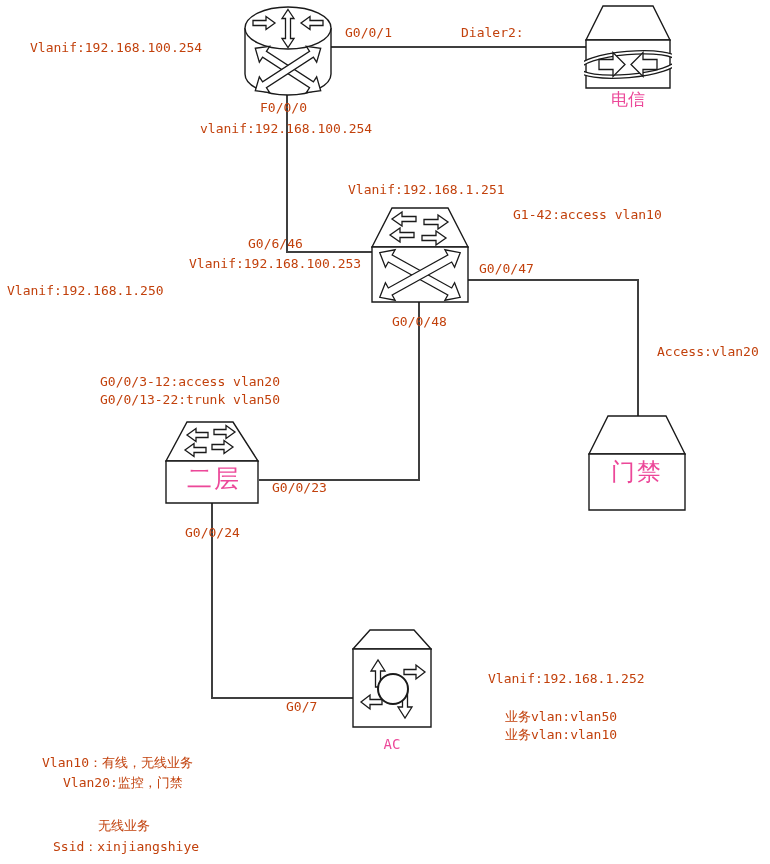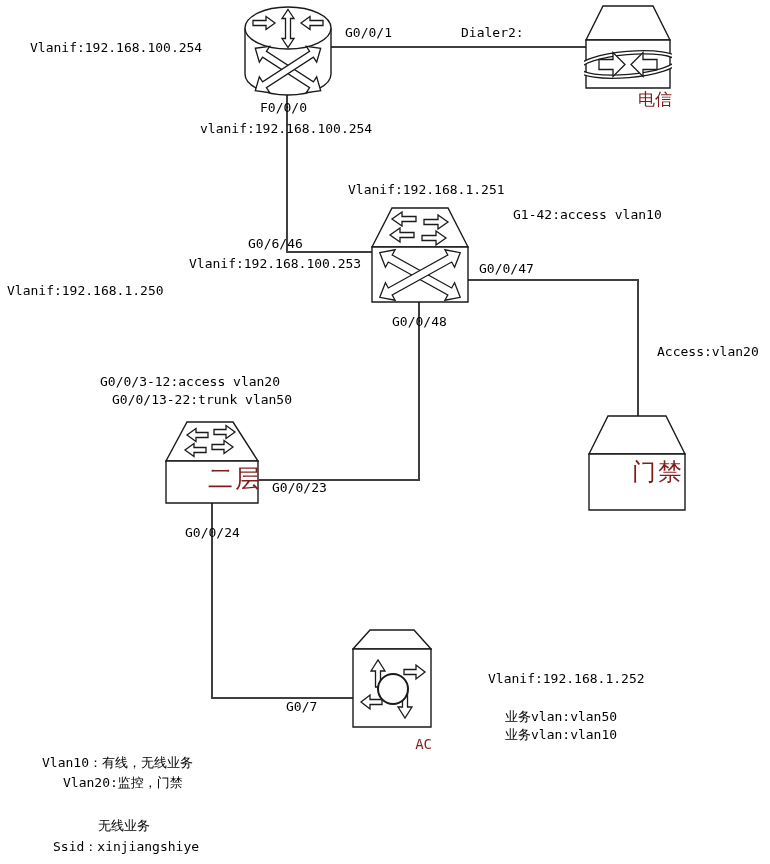"G0/0/1" .lbl { color: #000000 -> #c2410c }
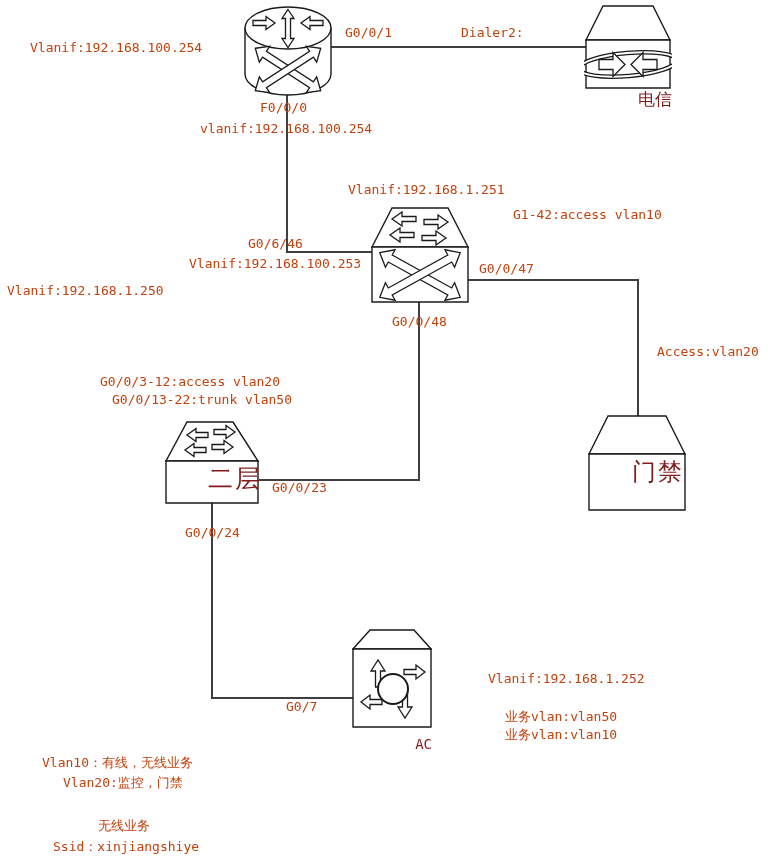"电信" .devlabel { color: #7f1d1d -> #ec4899; text-align: right -> center }
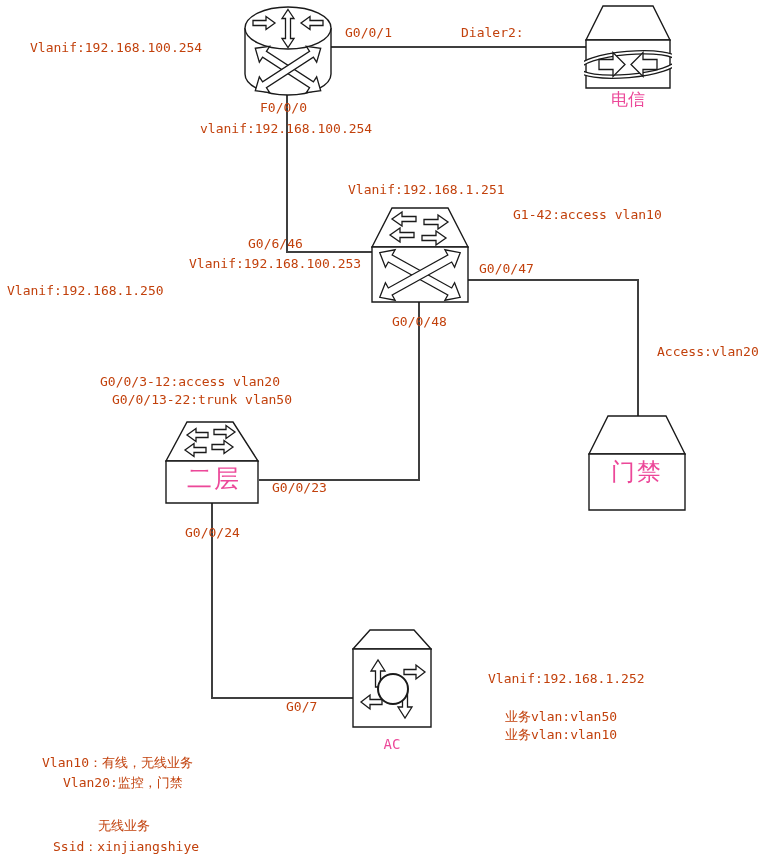"G0/0/13-22:trunk vlan50" span.lbl { left: 112px -> 100px }
